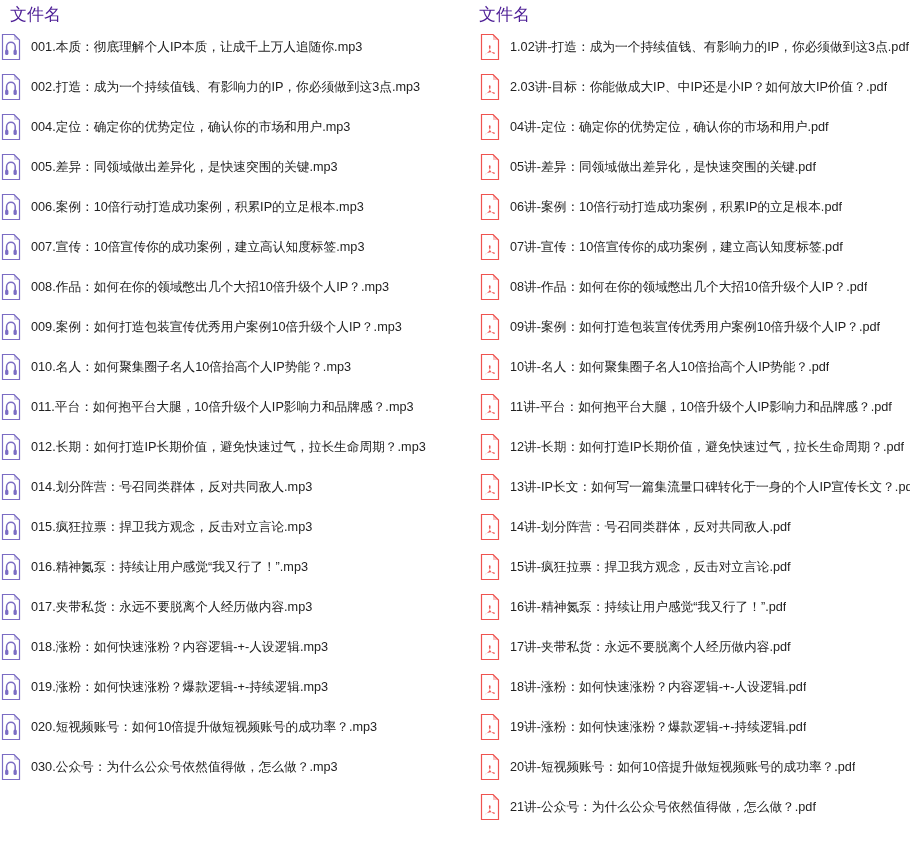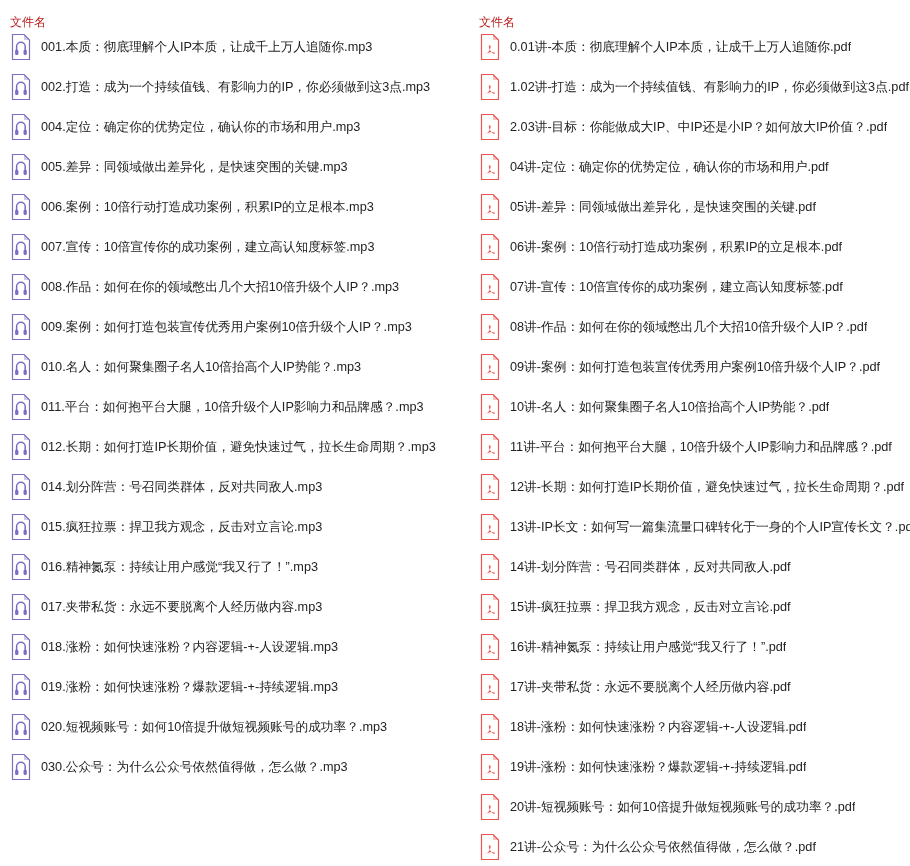"文件名" .col-header { color: #b91c1c -> #4c1d95; font-size: 12px -> 17px; padding: 16px 0 6px 10px -> 8px 0 6px 10px }
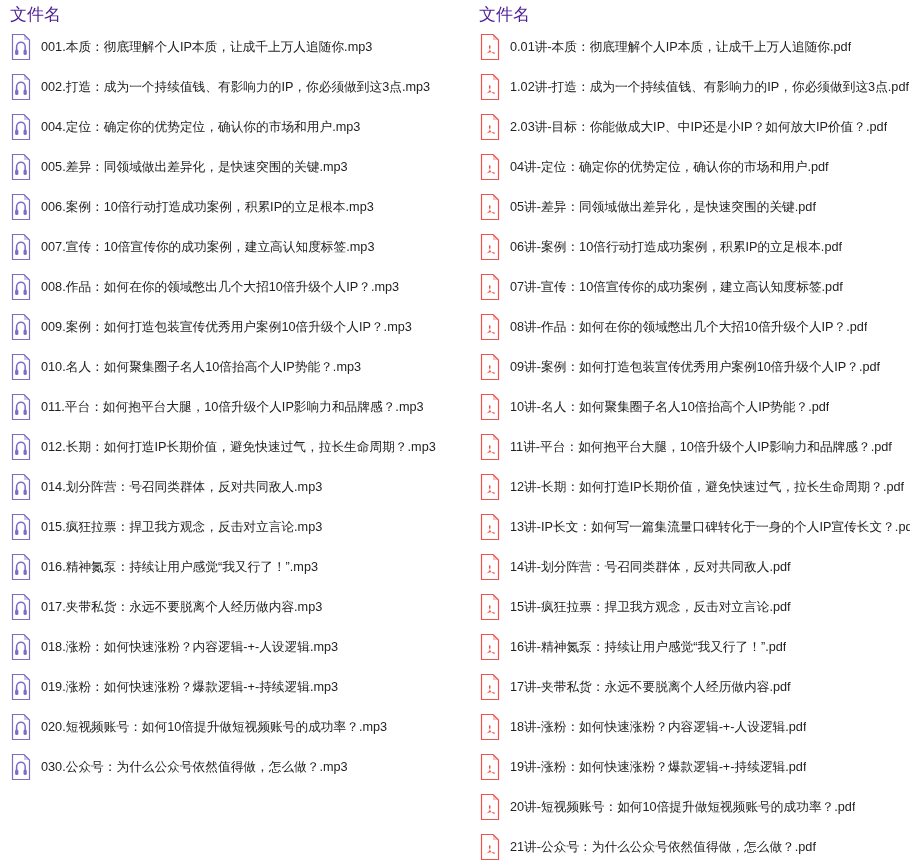"001.本质：彻底理解个人IP本质，让成千上万人追随你.mp3" .file-row { padding-left: 10px -> none }
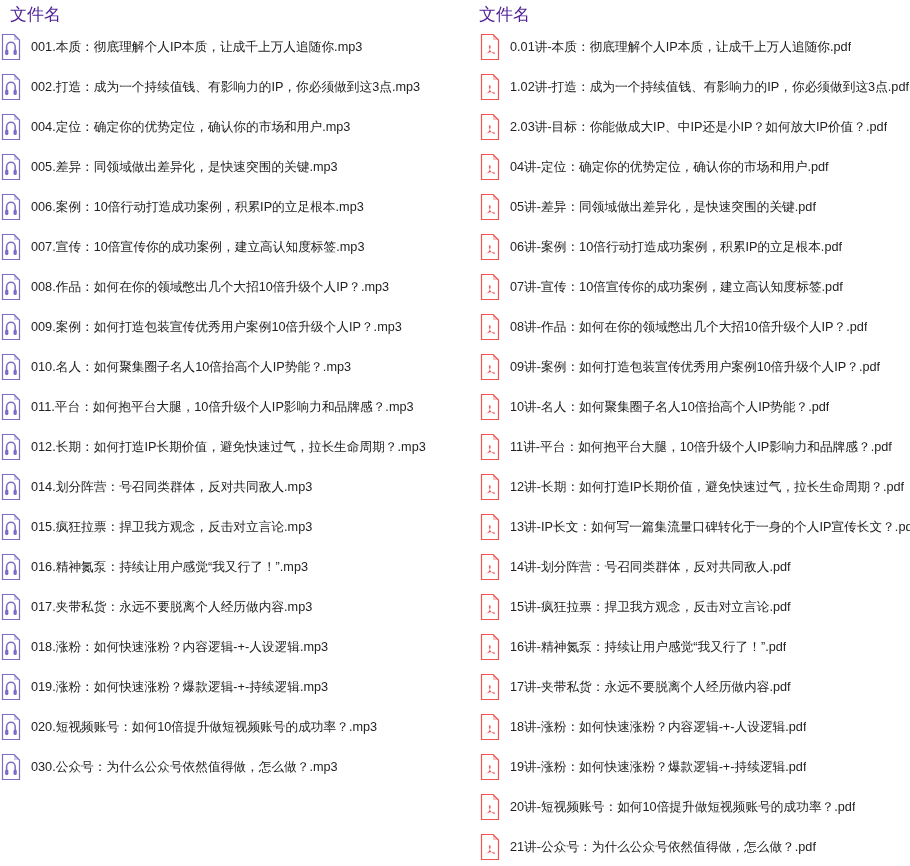"0.01讲-本质：彻底理解个人IP本质，让成千上万人追随你.pdf" li.file-row { html: <li> <span> <svg> <path></path> <path></path> <path></path> </svg> </span> <span>0.01讲-本质：彻底理解个人IP本质，让成千上万人追随你.pdf</span> </li> -> none }
